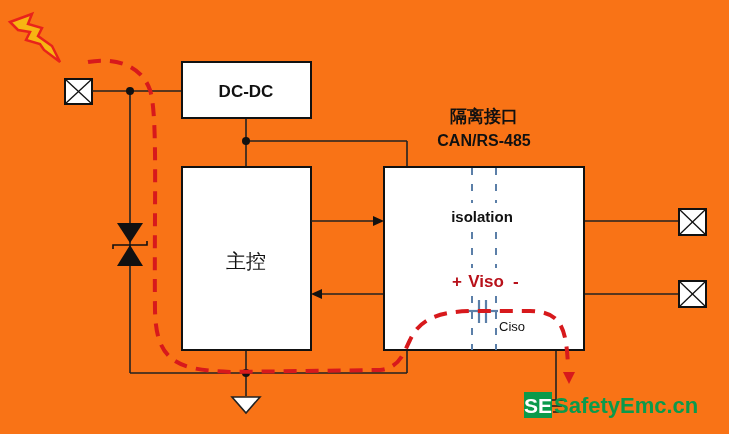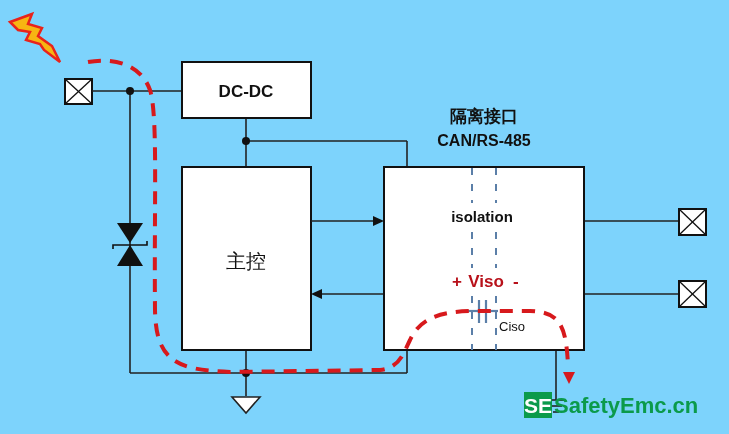"DC-DC" #canvas { background: #7dd3fc -> #f97316 }
